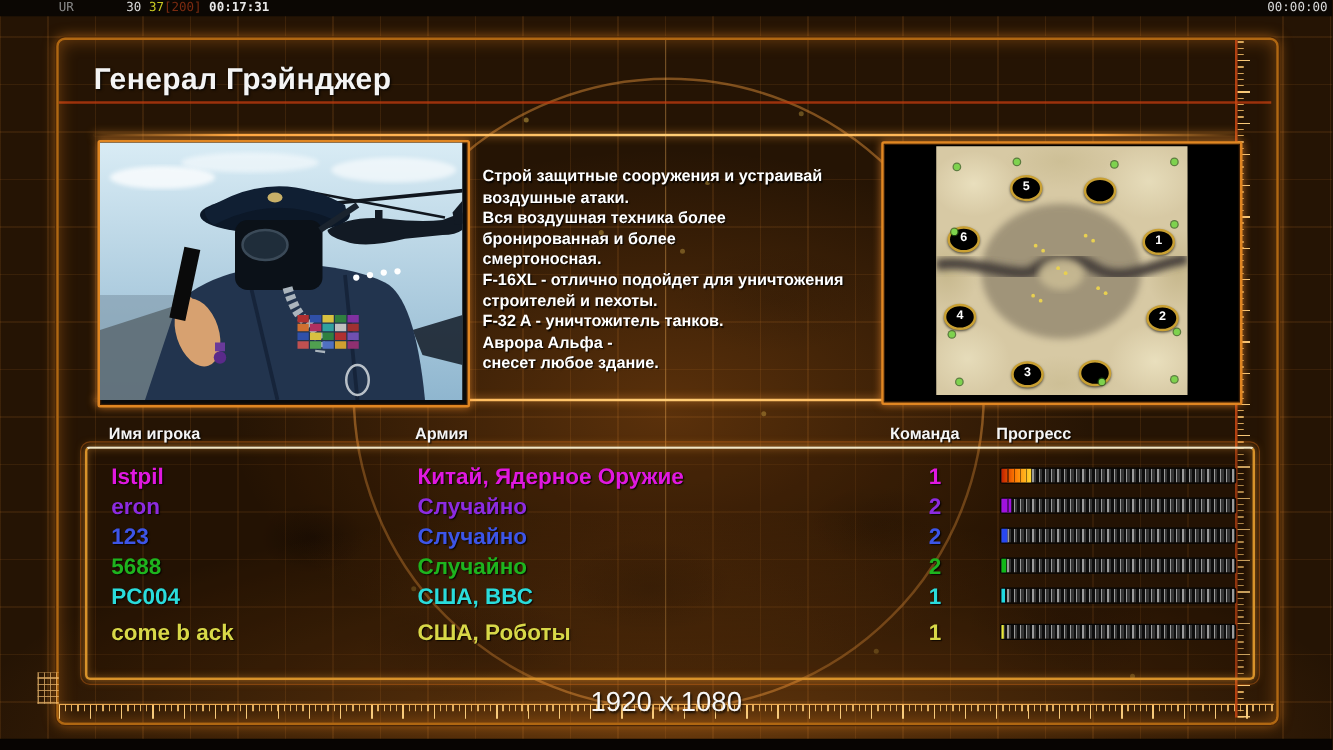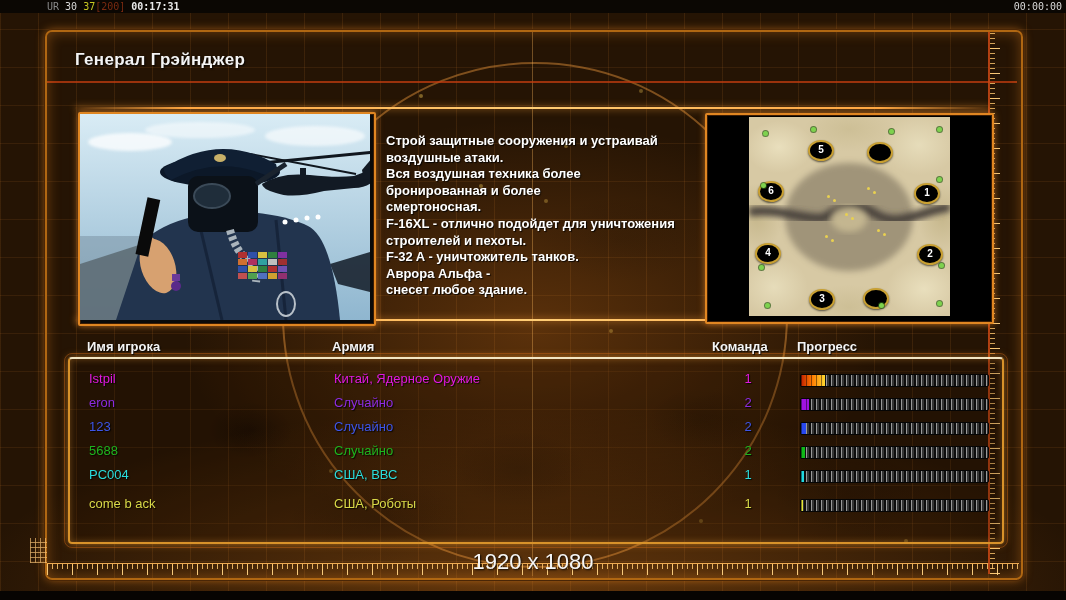"30" span { margin-left: none -> 36px }
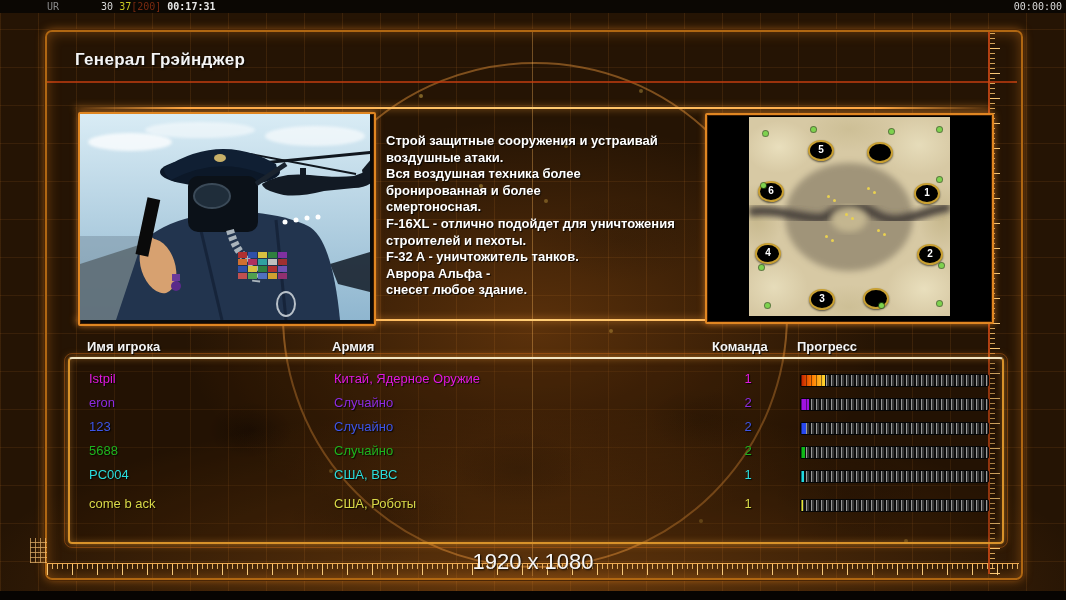"Генерал Грэйнджер" .title { font-size: 17px -> 24px }
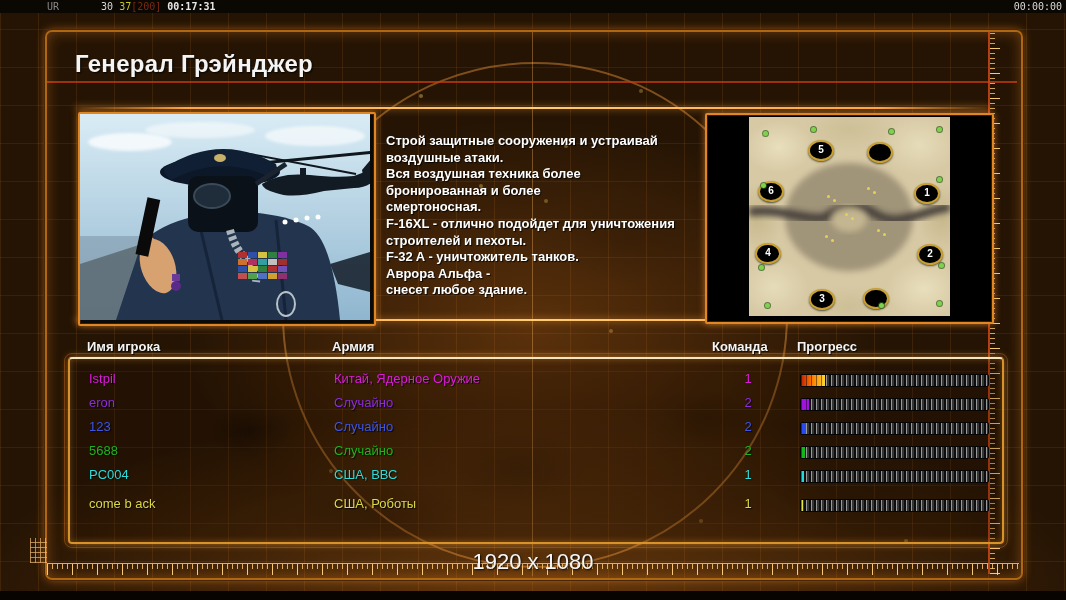"Istpil" .row { font-size: 13px -> 18px; font-weight: normal -> bold }
